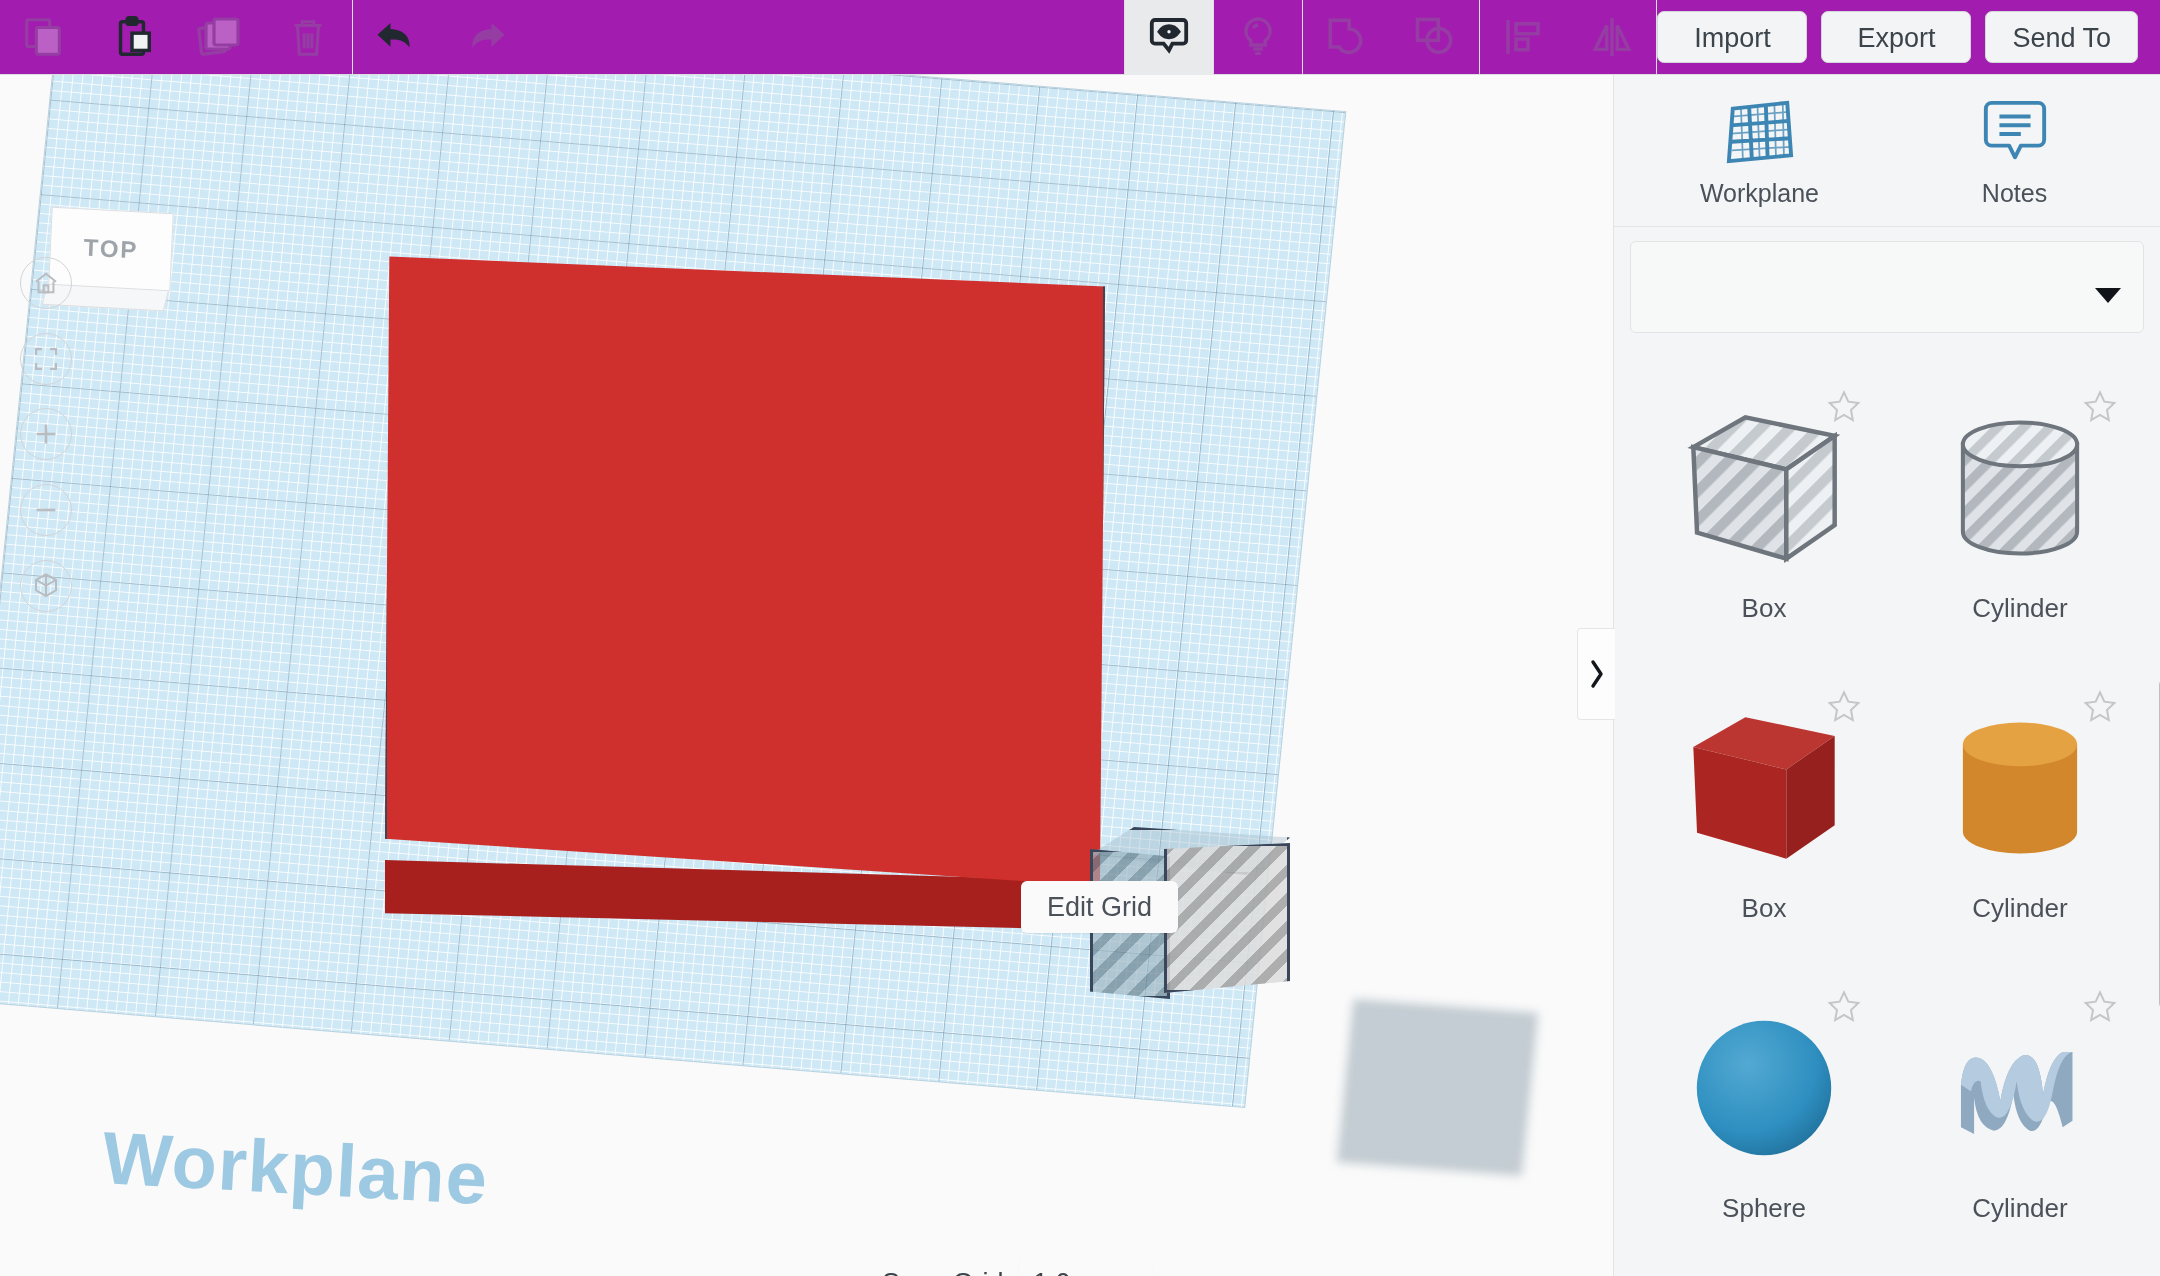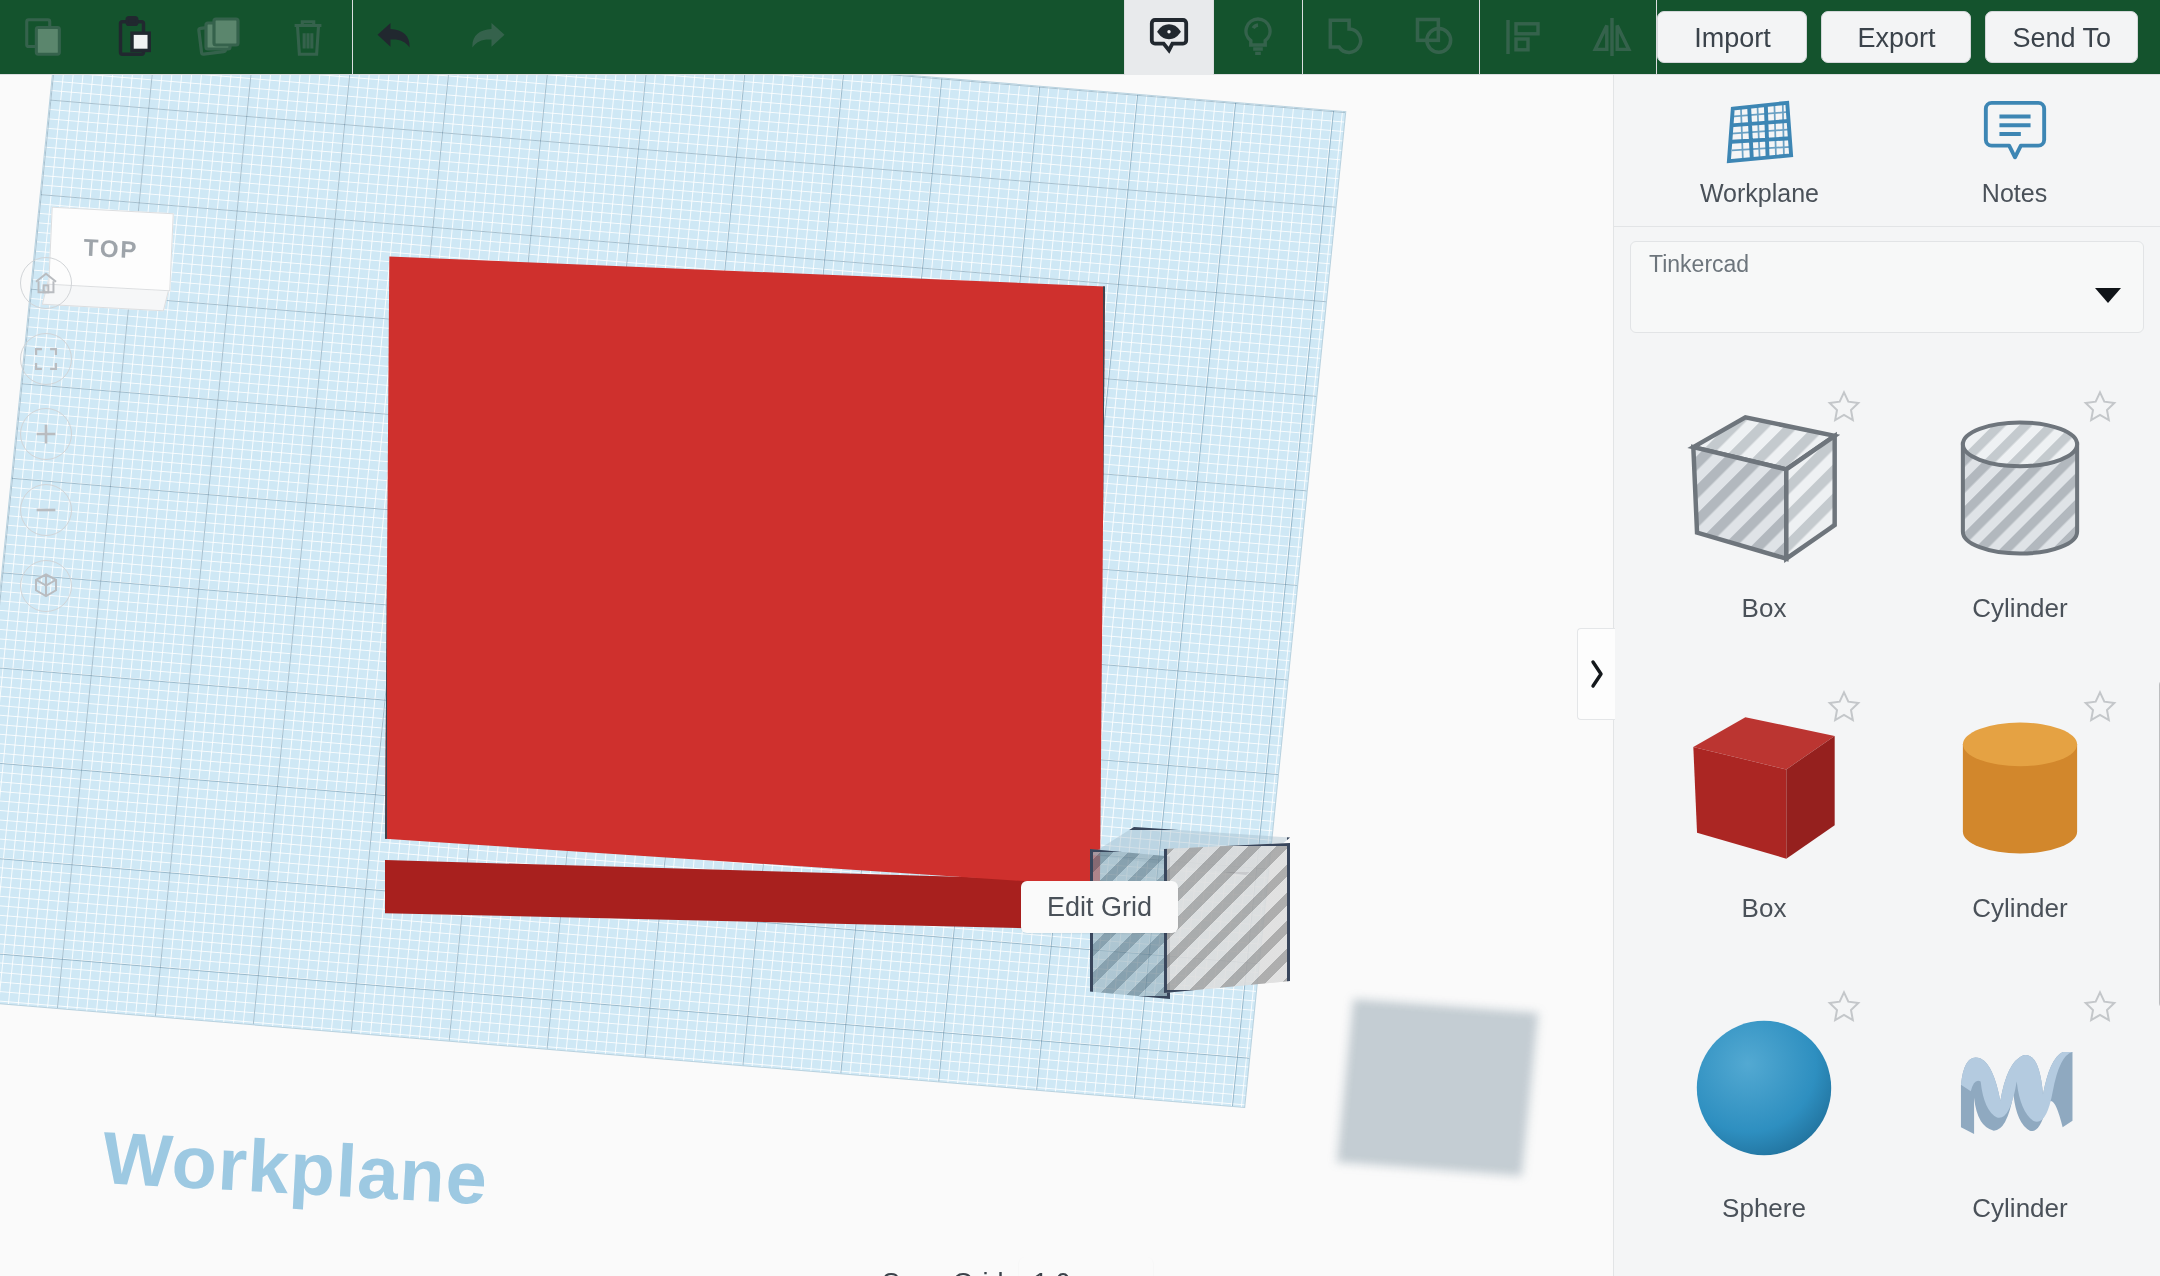"Import" #topbar { background: #14532d -> #a21caf }
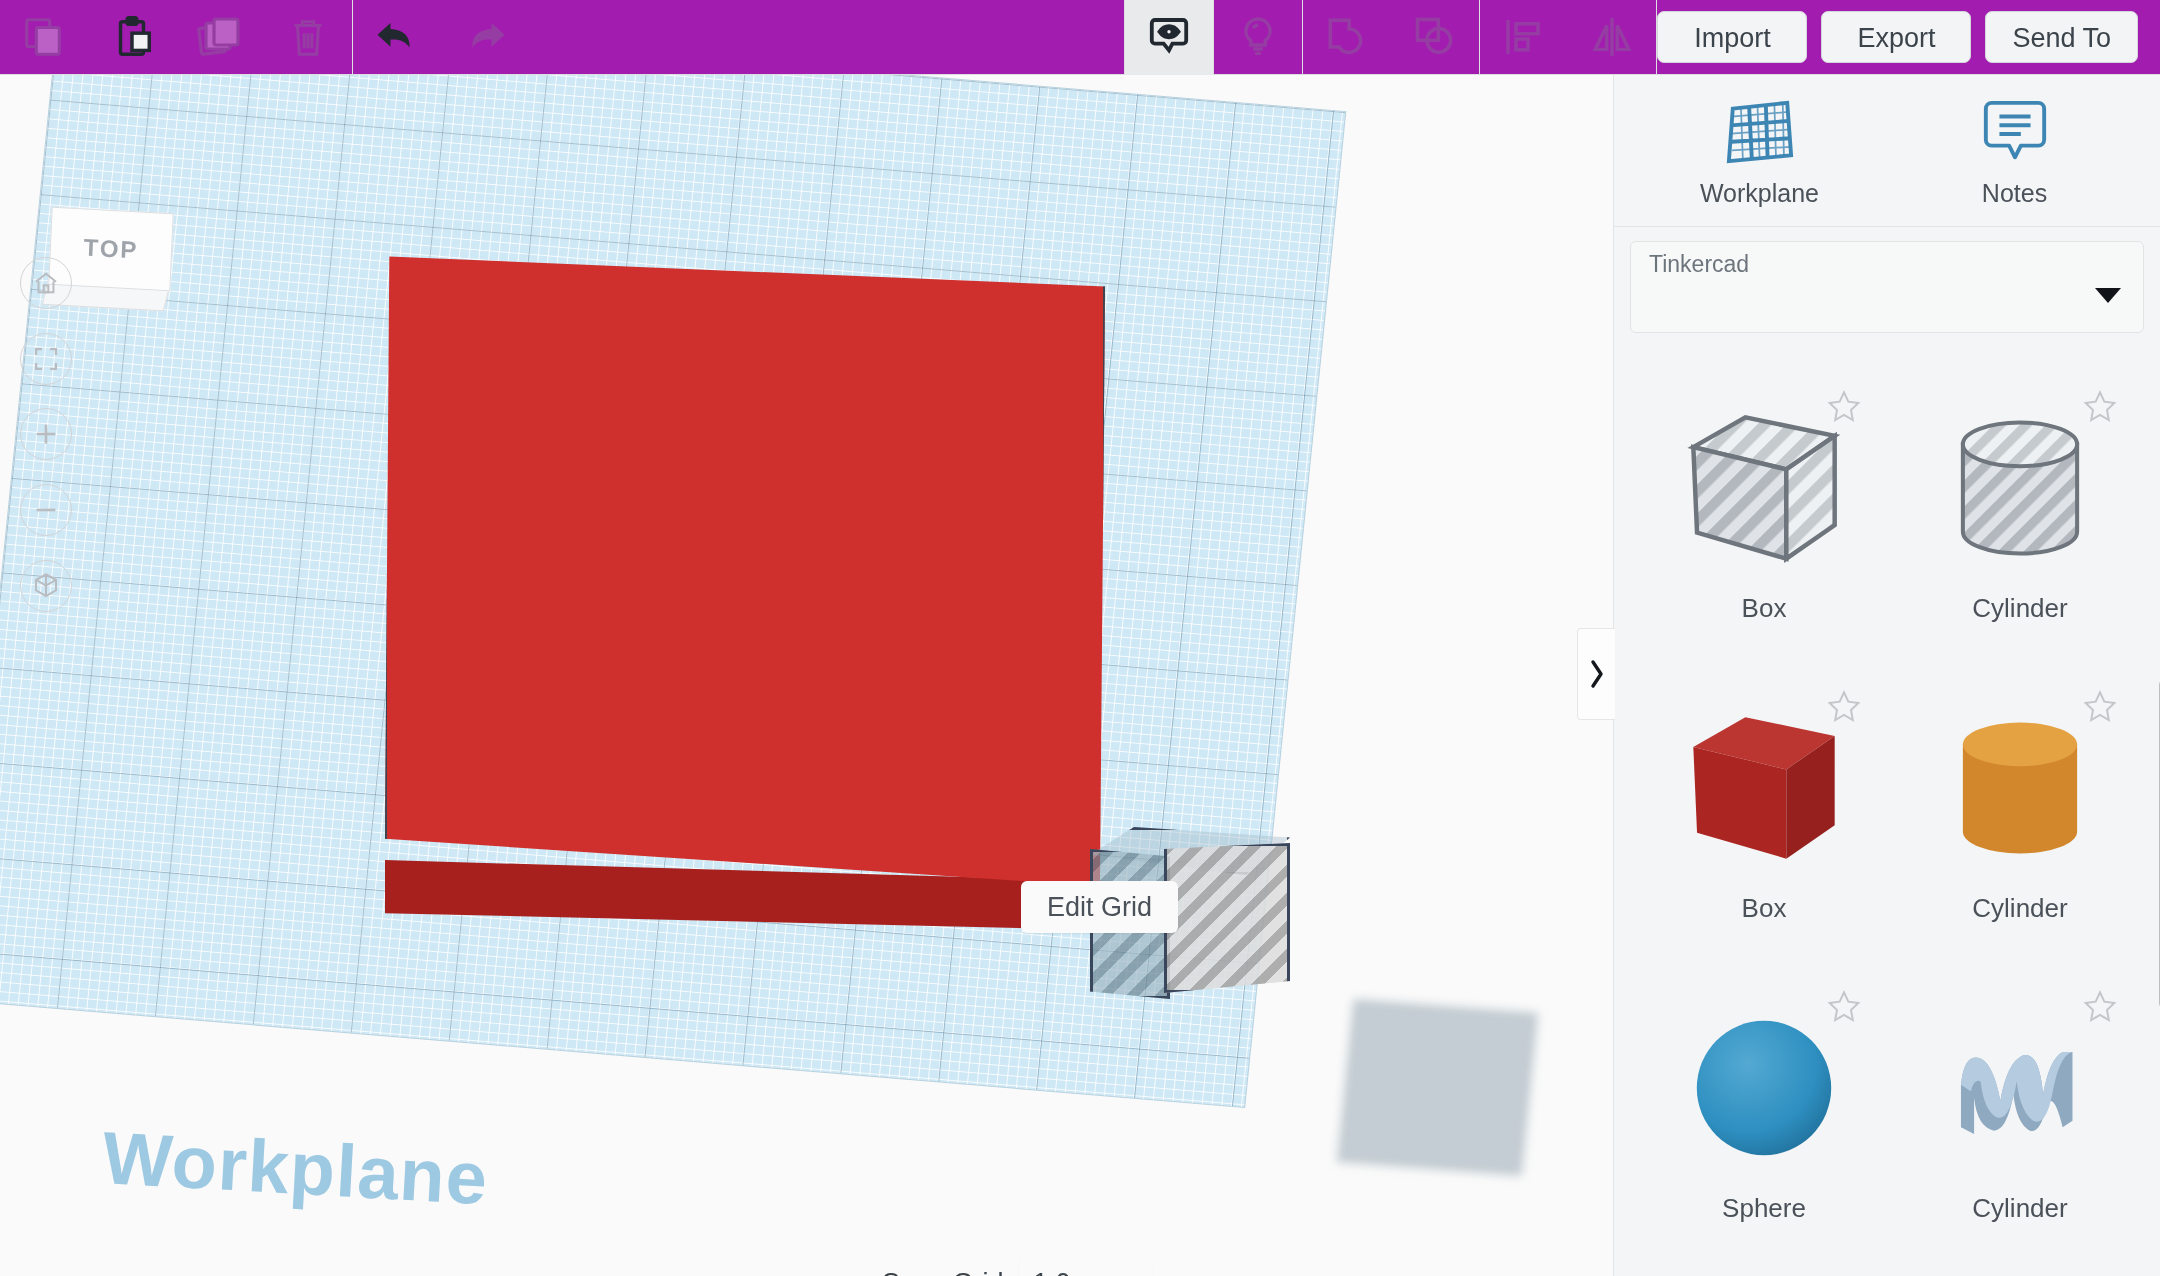"Tinkercad" div.sub { html: <div>Tinkercad</div> -> none }
